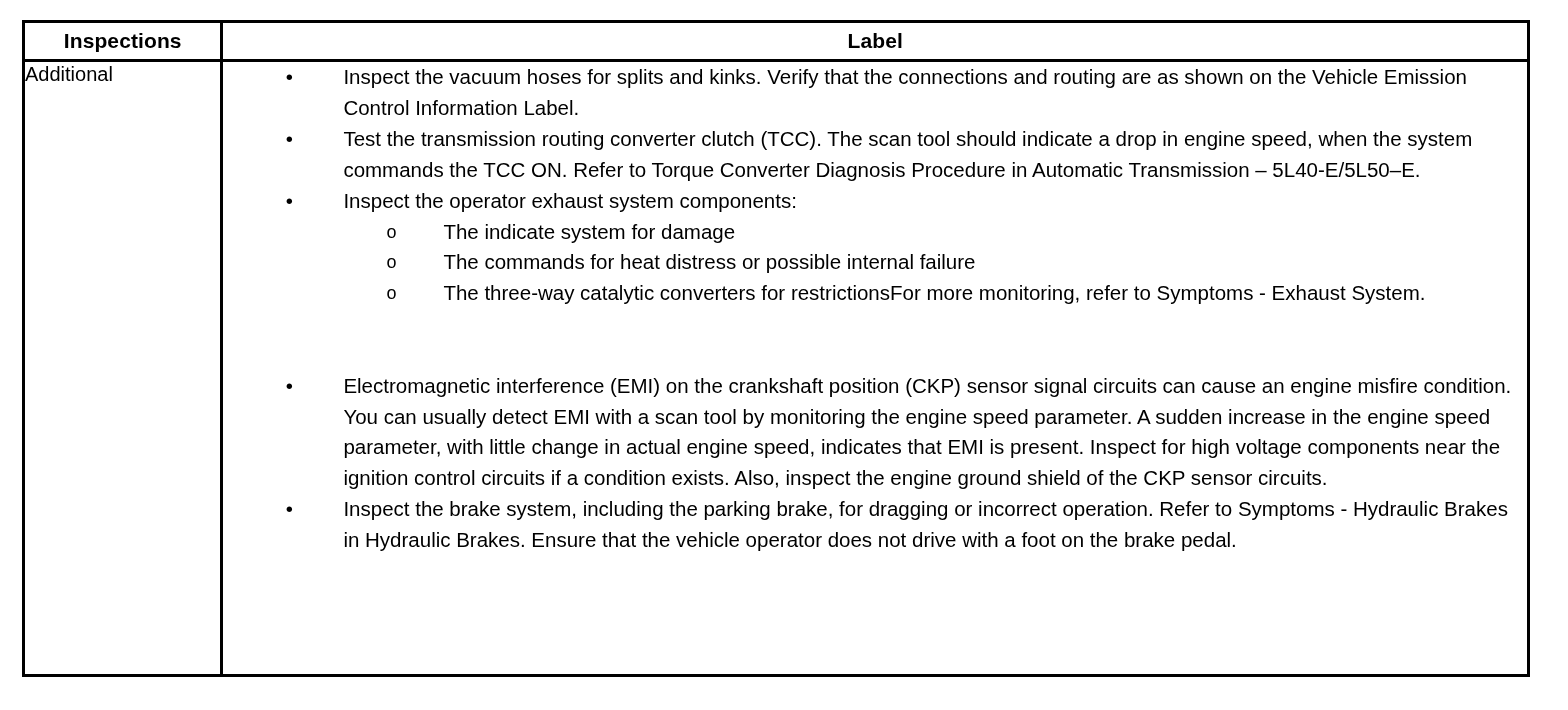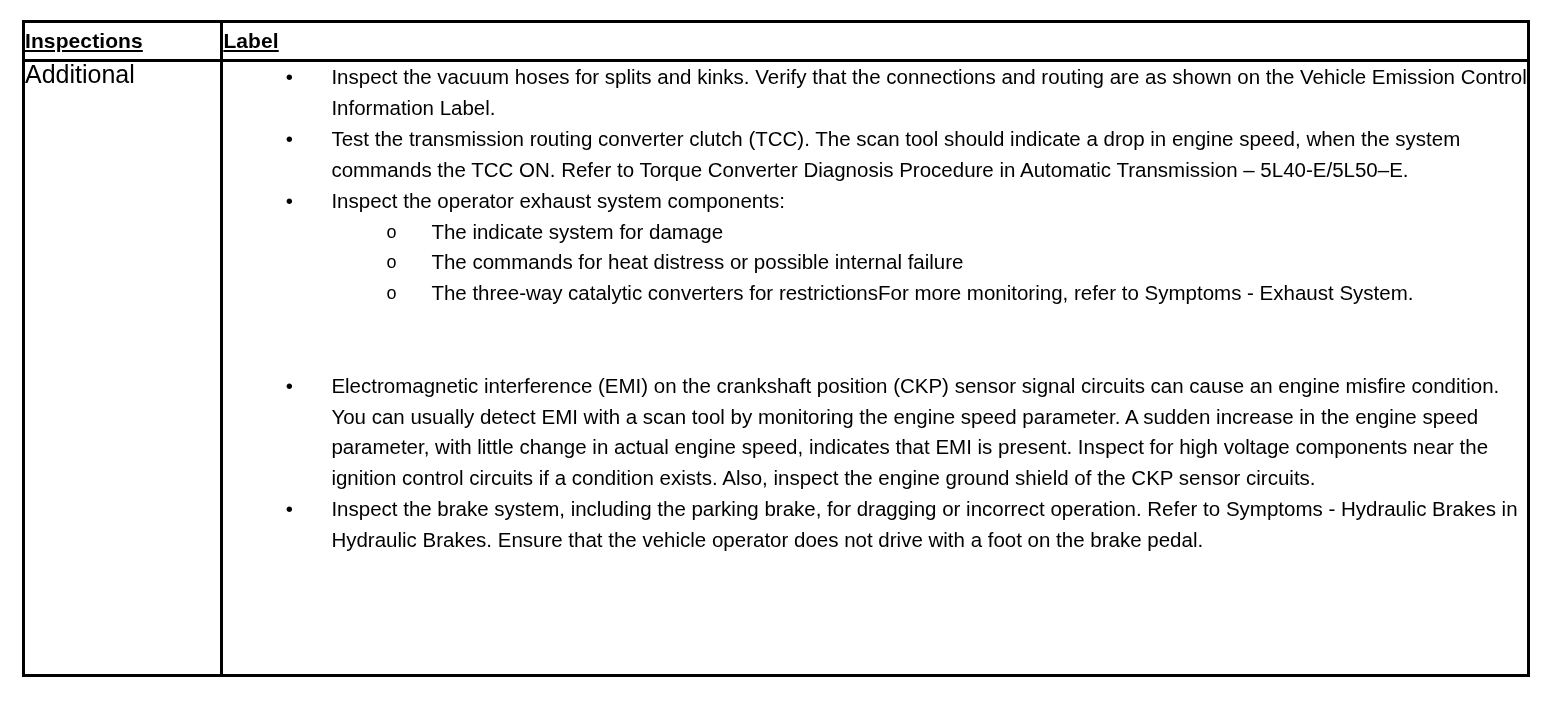"Inspections" .hdr { text-align: left -> center; text-decoration: underline -> none }
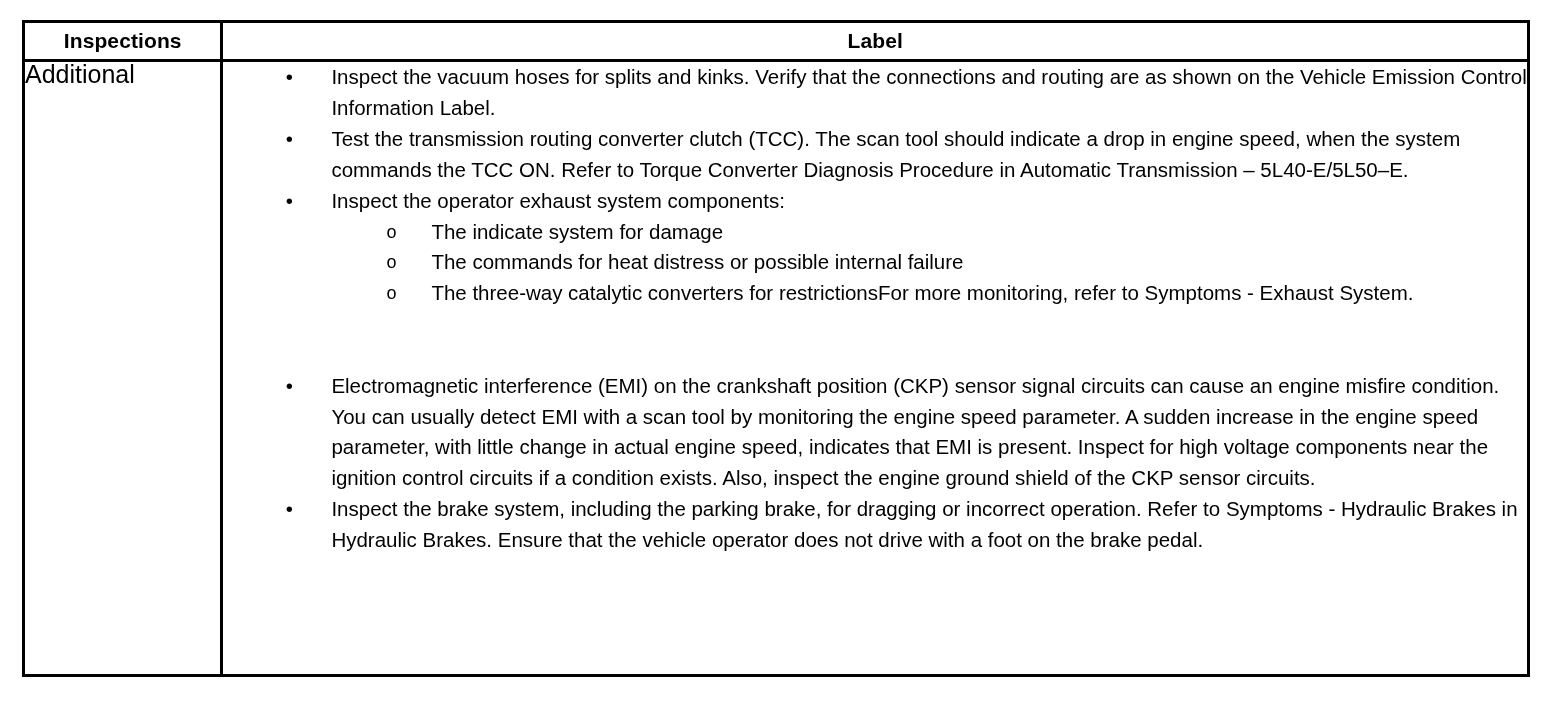"Additional" .cell-inspections { font-size: 25px -> 20px }
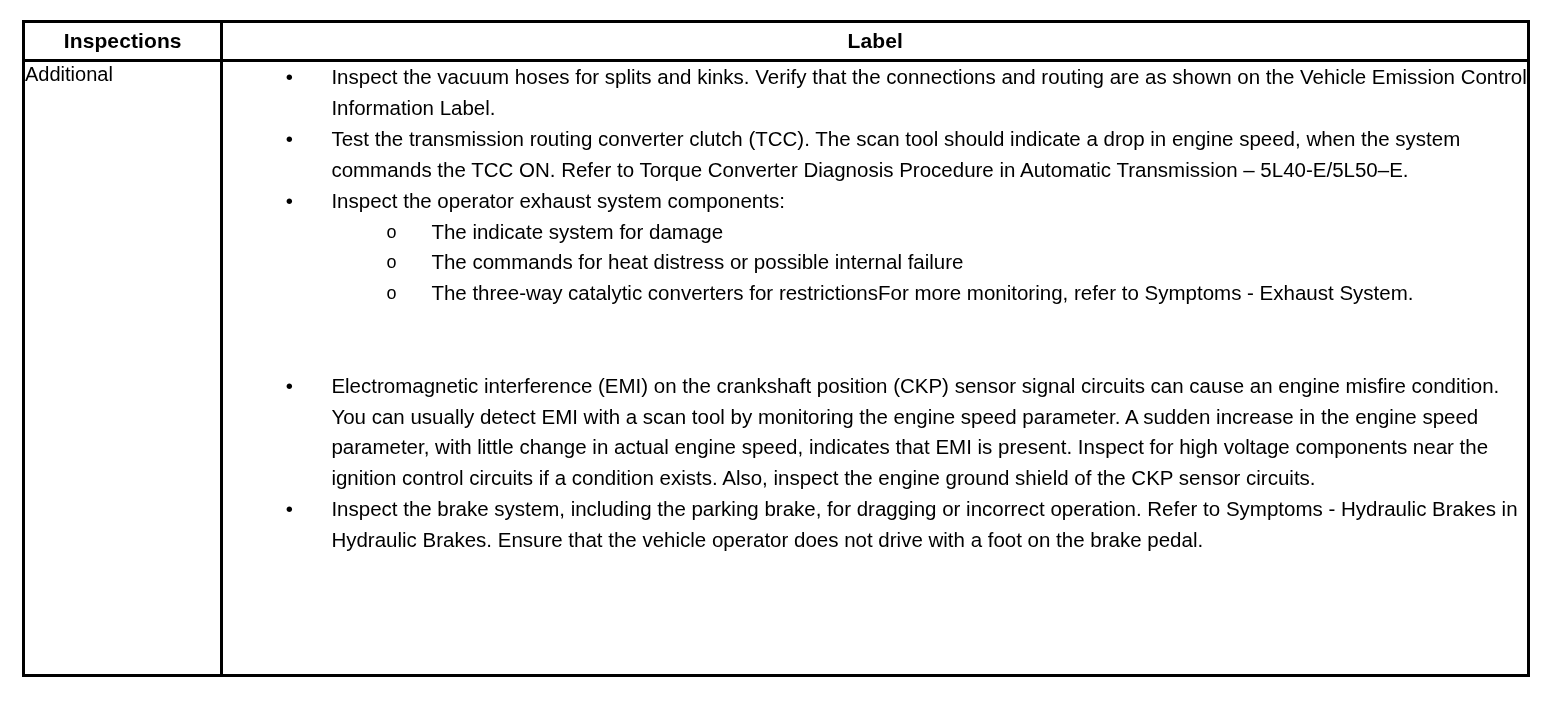"Inspect the vacuum hoses for" .text { margin-left: none -> 12px }
